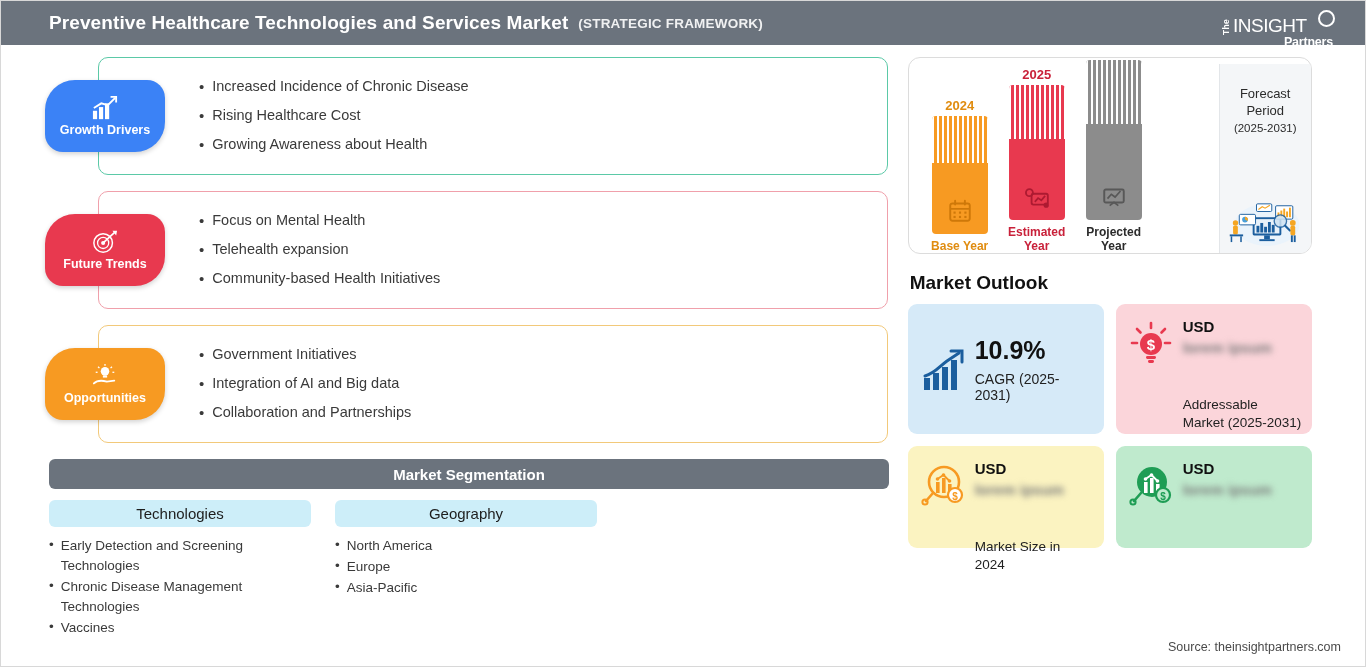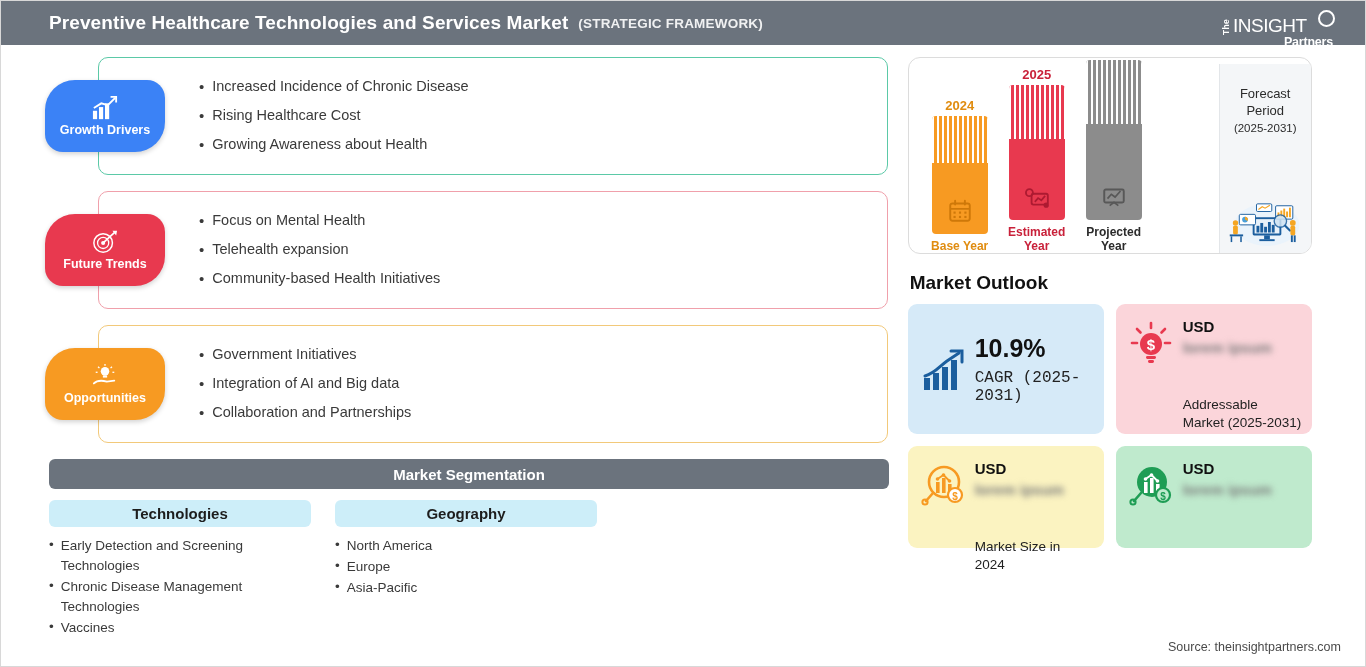"CAGR (2025-2031)" .cagr-lbl { font-family: Liberation Mono, monospace -> none; font-size: 16px -> 14px }
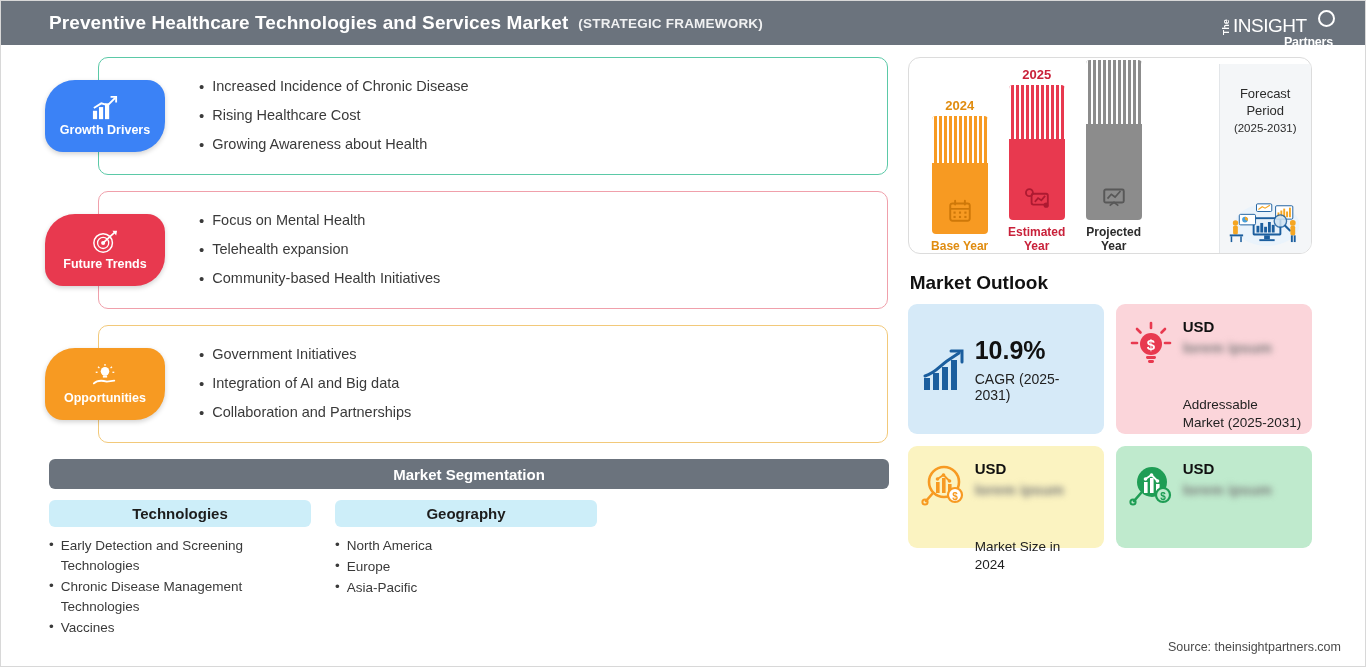"Technologies" .seg-col-title { font-weight: bold -> normal }
